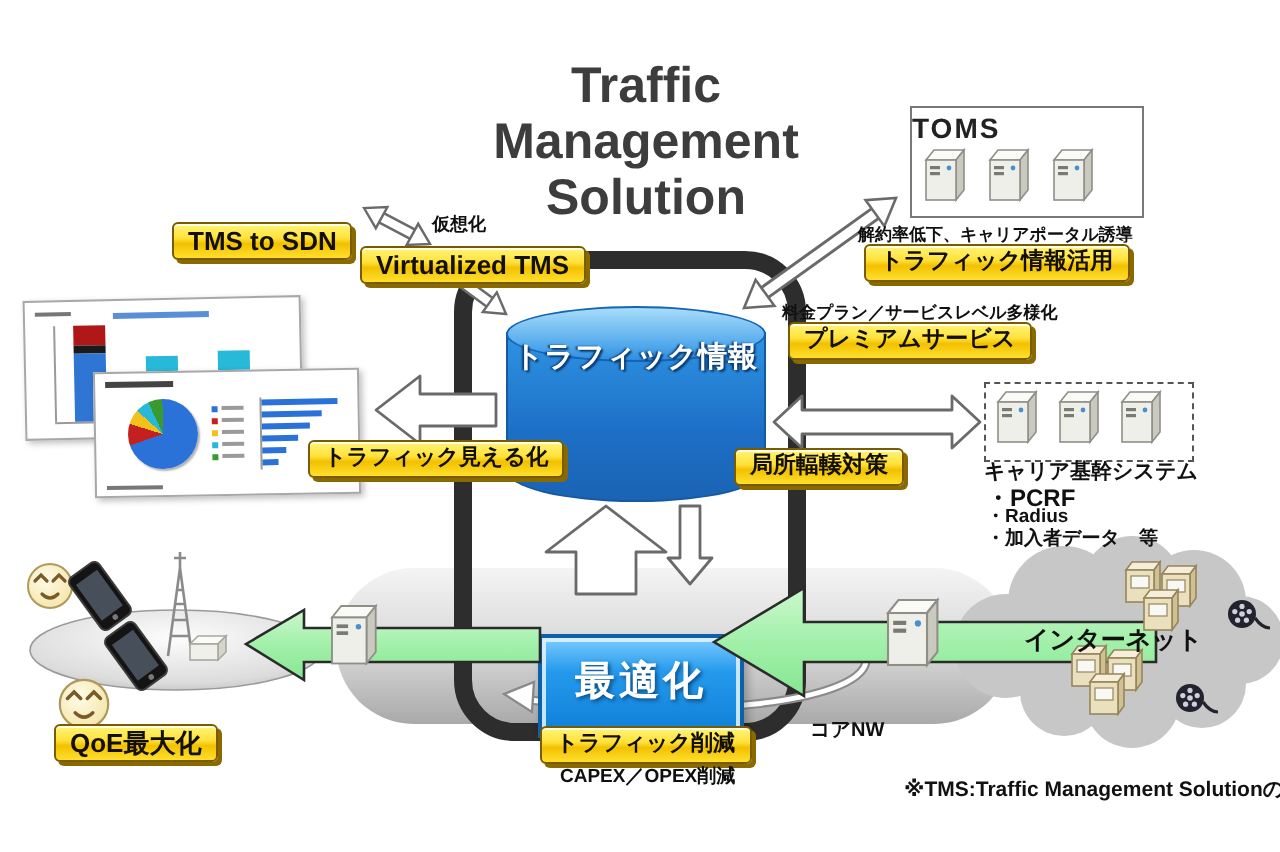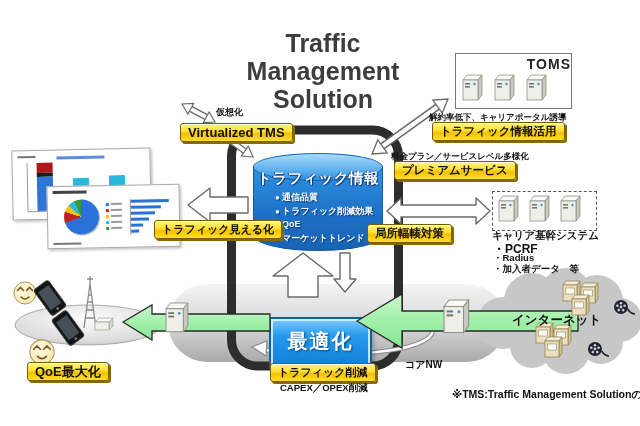"TOMS" .toms-title { text-align: right -> left }
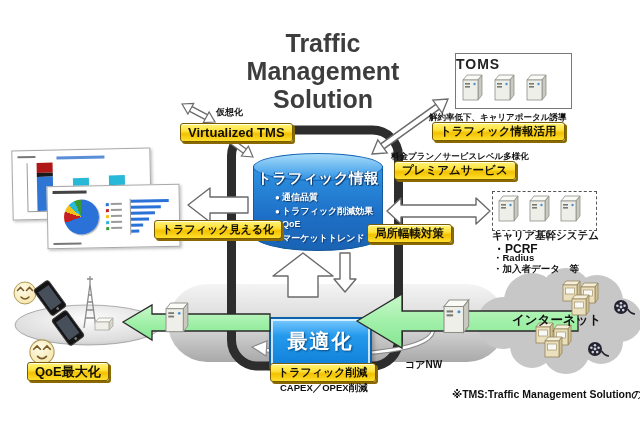"TMS to SDN" div.badge { html: none -> <div>TMS to SDN</div> }
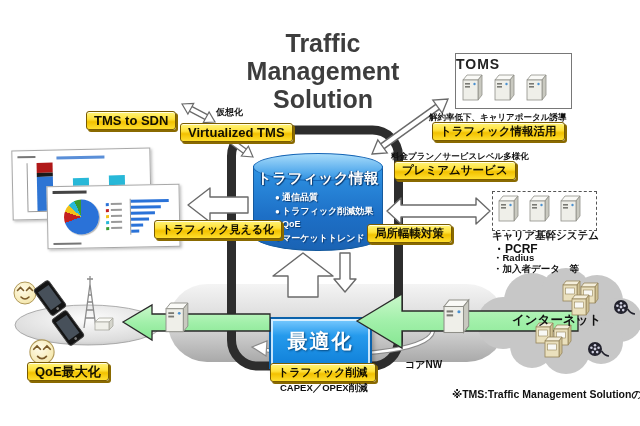"通信品質" div.cyl-list { html: <div> <div>通信品質</div> <div>トラフィック削減効果</div> <div>QoE</div> <div>マーケットトレンド</div> </div> -> none }
